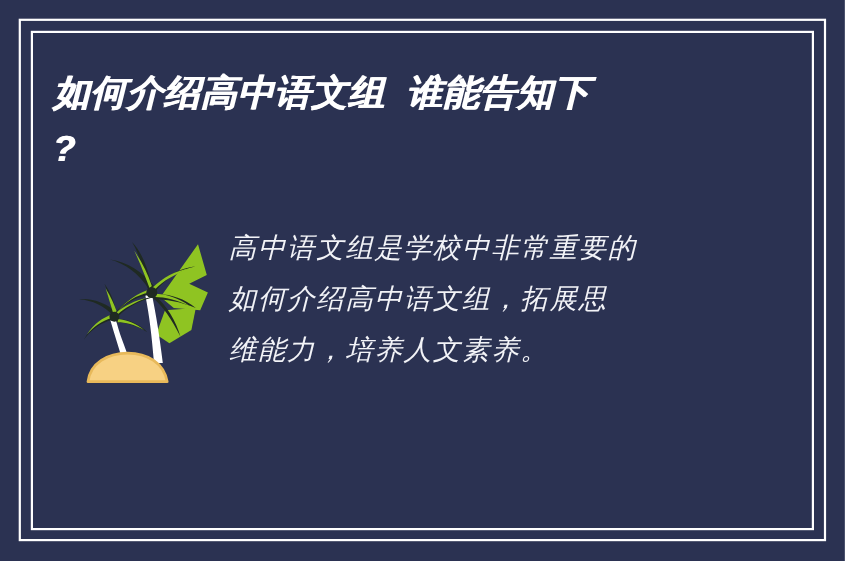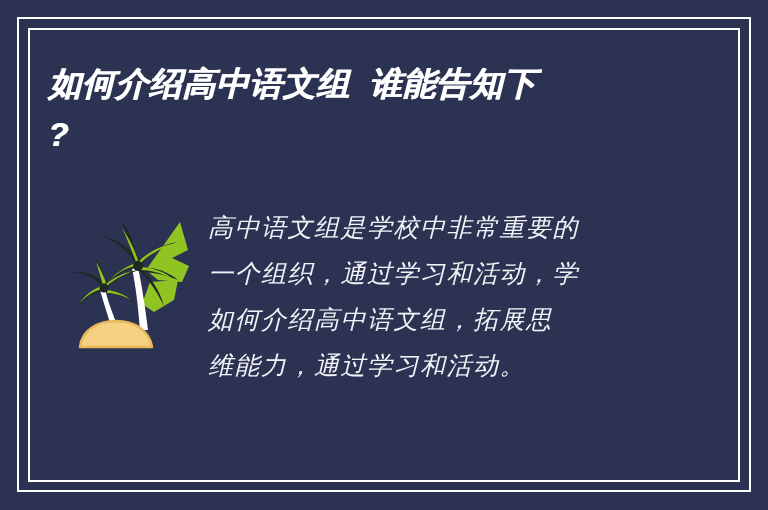"高中语文组是学校中非常重要的" .body-text { font-family: Liberation Sans, sans-serif -> Liberation Serif, serif }
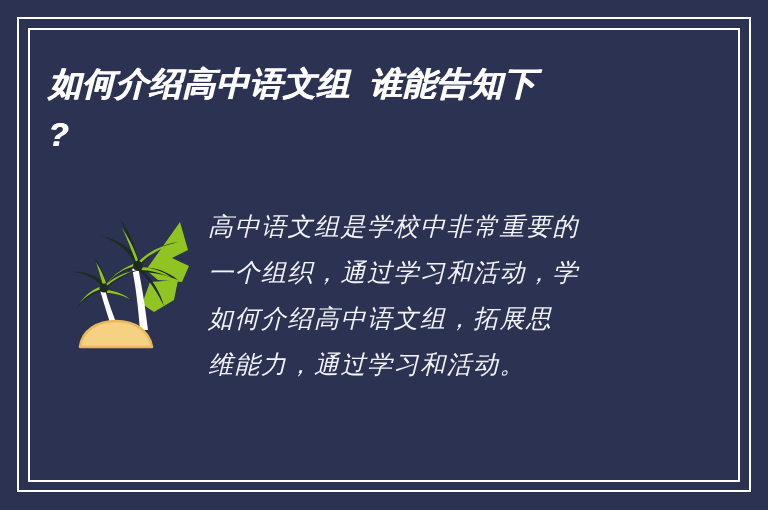"一个组织，通过学习和活动，学" p { html: <p>一个组织，通过学习和活动，学</p> -> none }
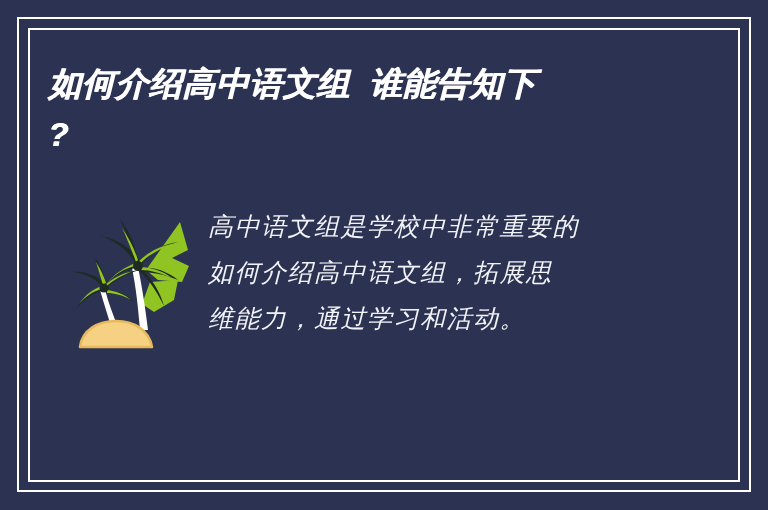"维能力，通过学习和活动。" p { text: 通过学习和活动 -> 培养人文素养 }
